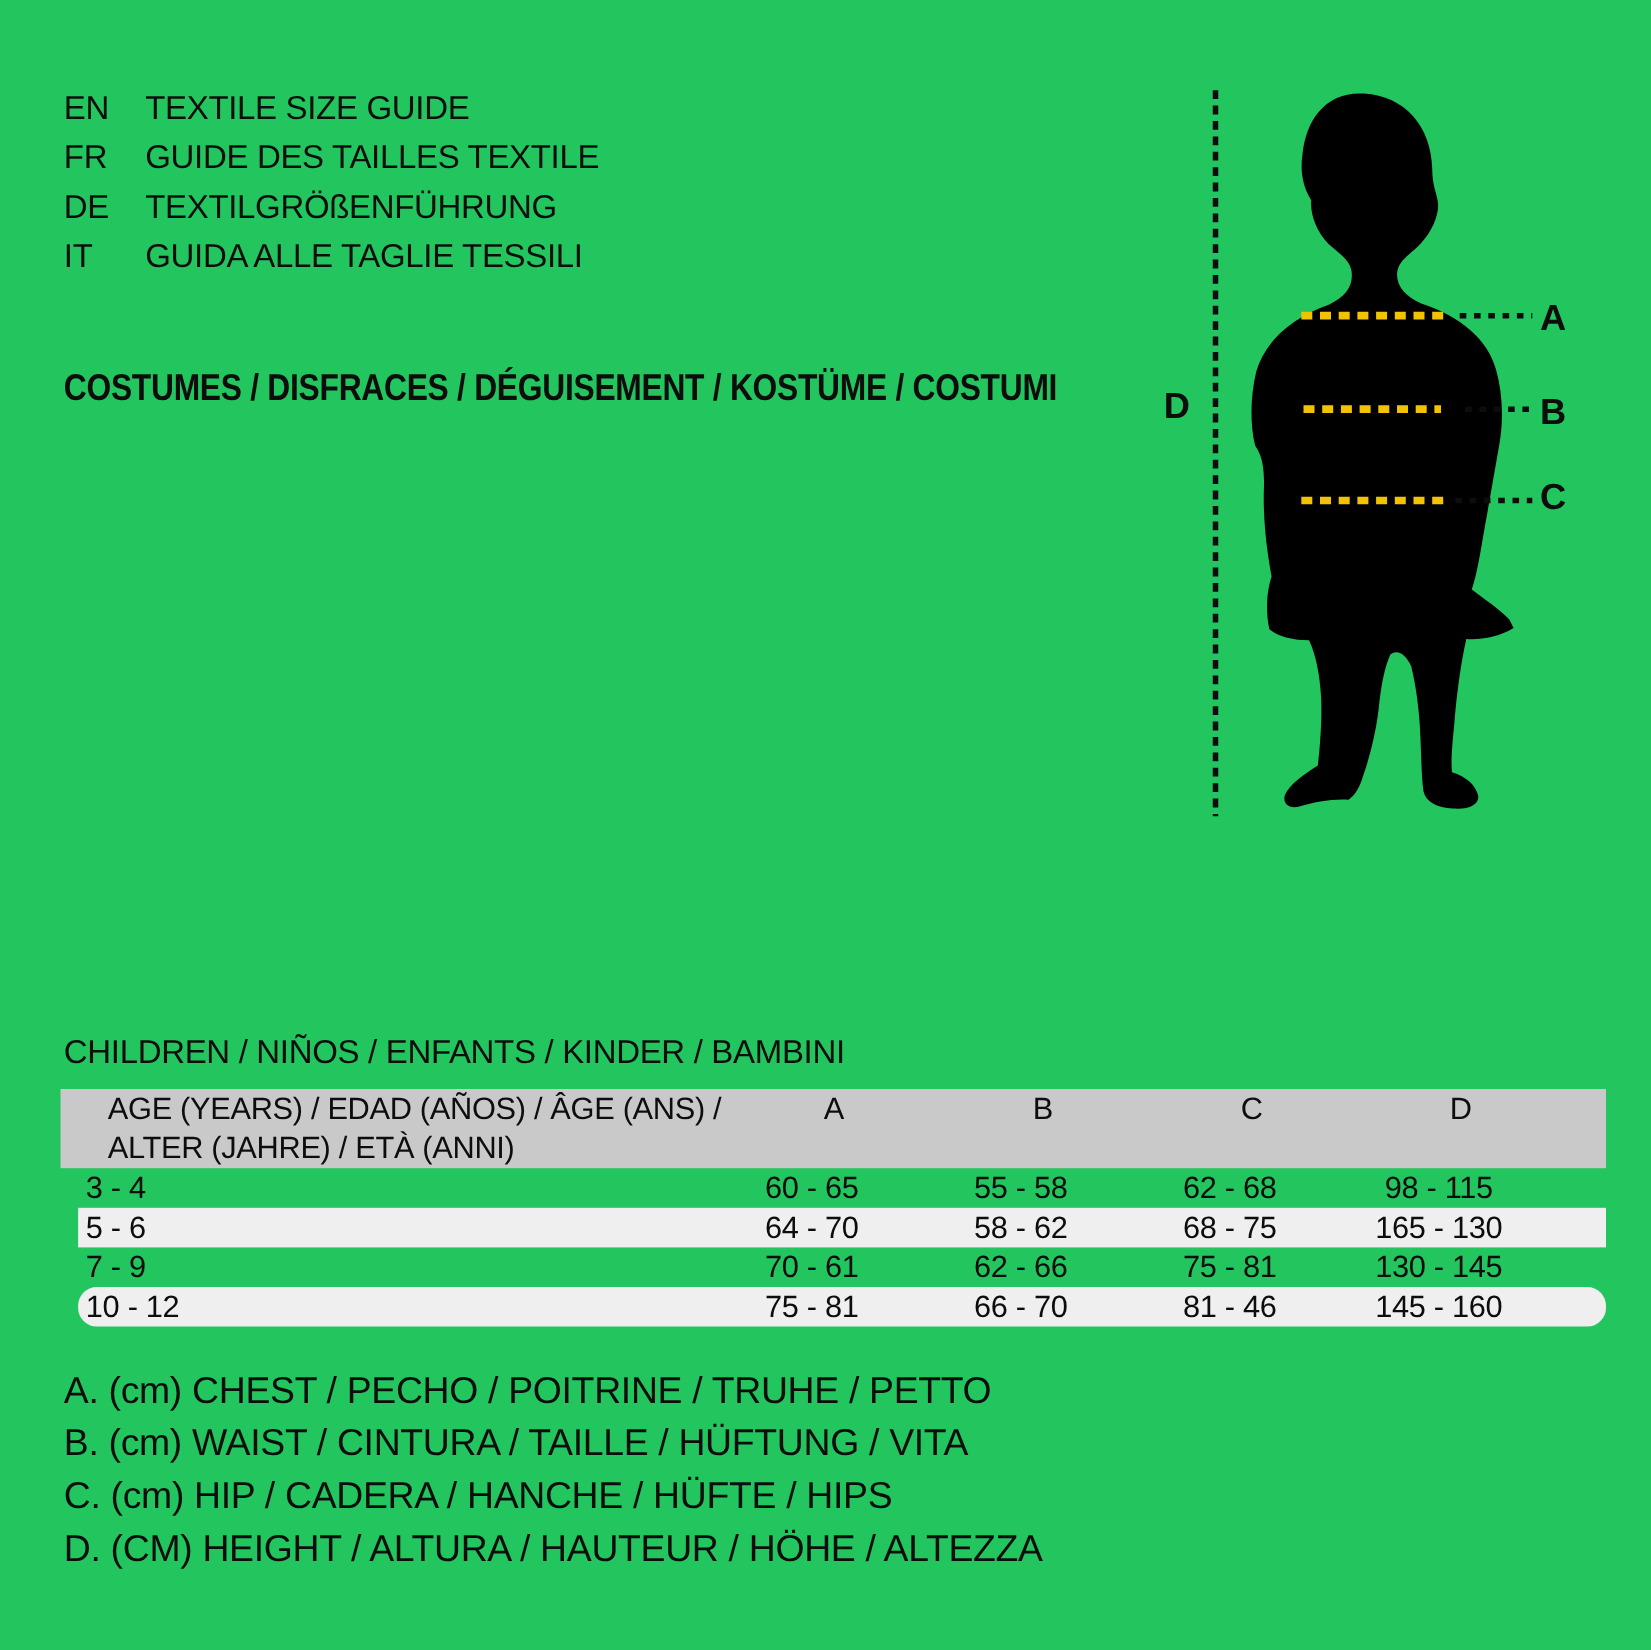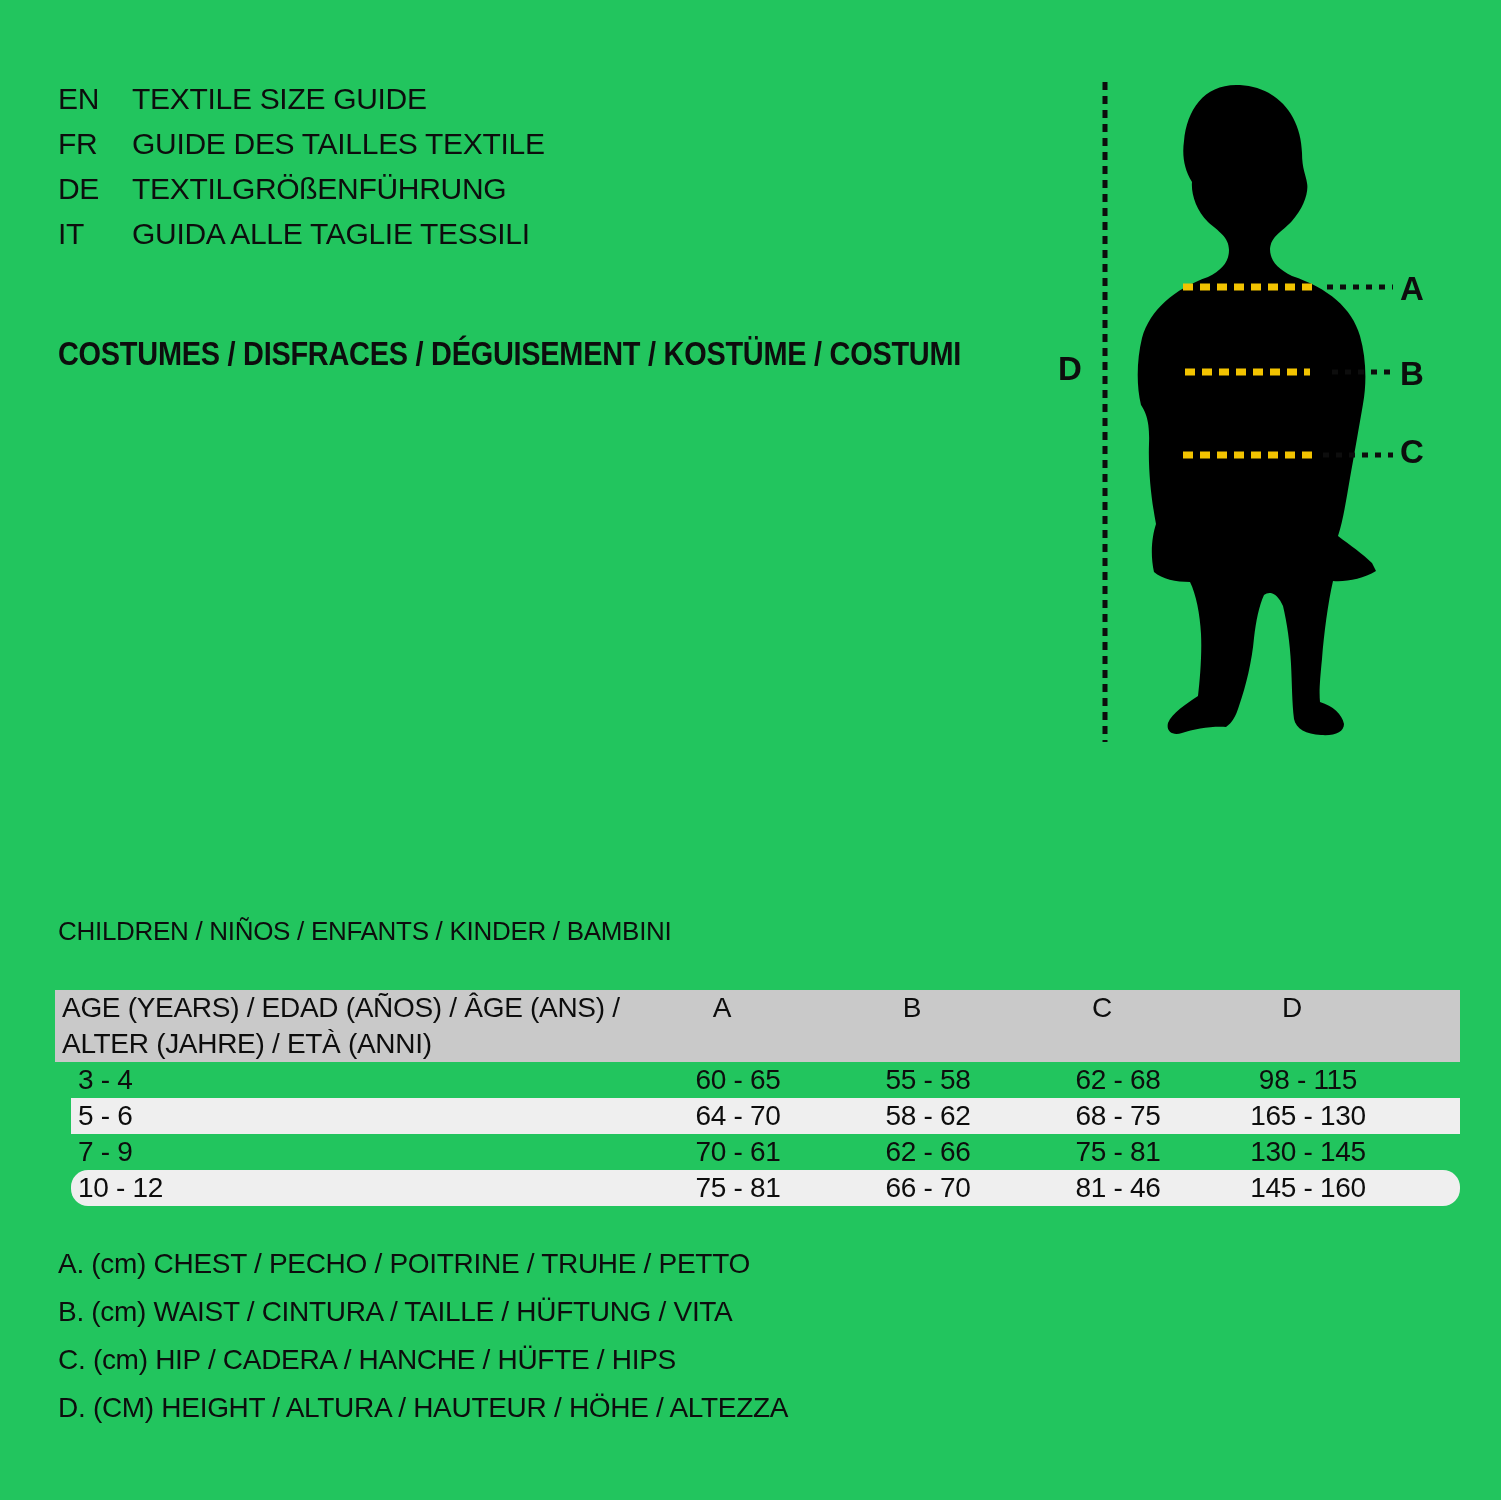"CHILDREN / NIÑOS / ENFANTS" .section-title { font-size: 26px -> 30px; top: 916px -> 940px }
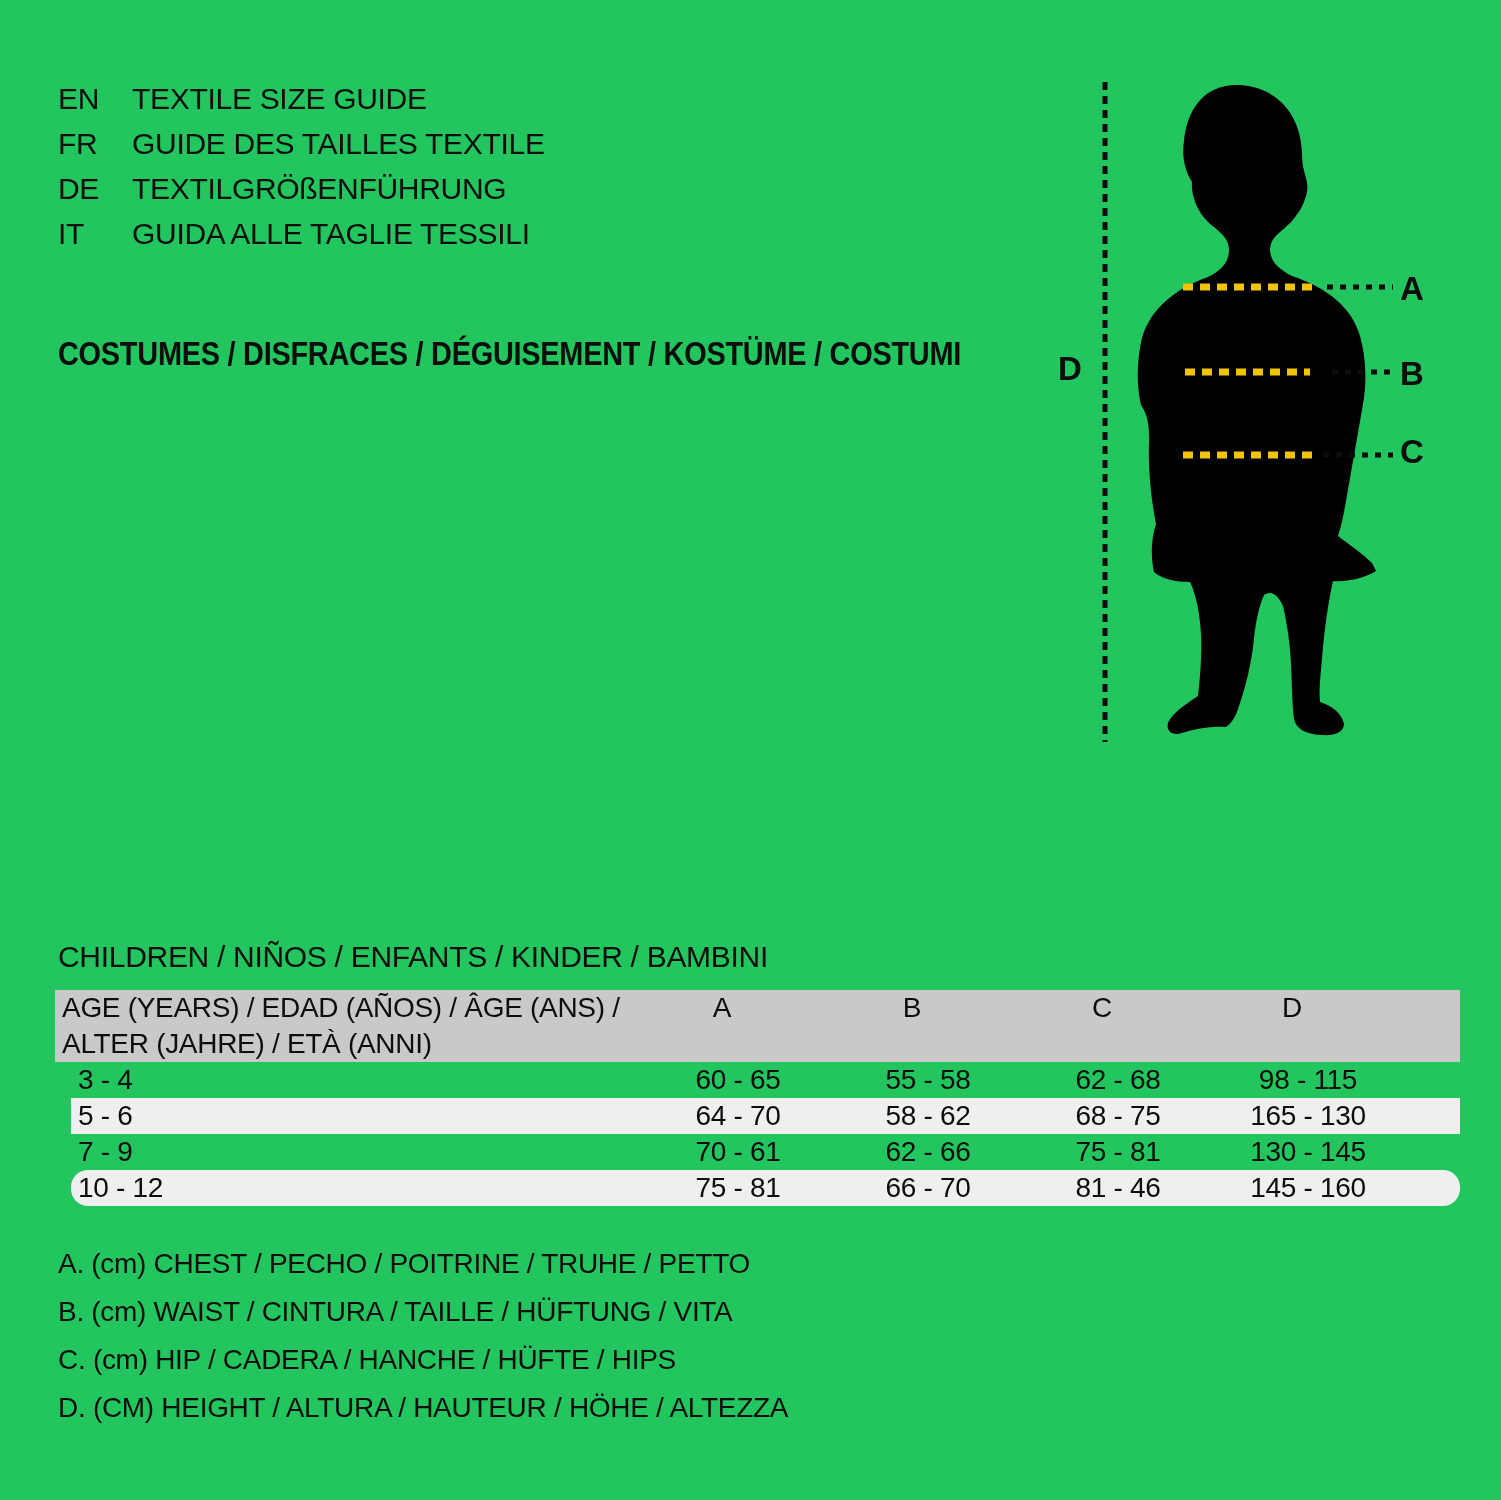"AGE (YEARS) / EDAD (AÑOS)" div.t-grid { padding-left: none -> 36px }
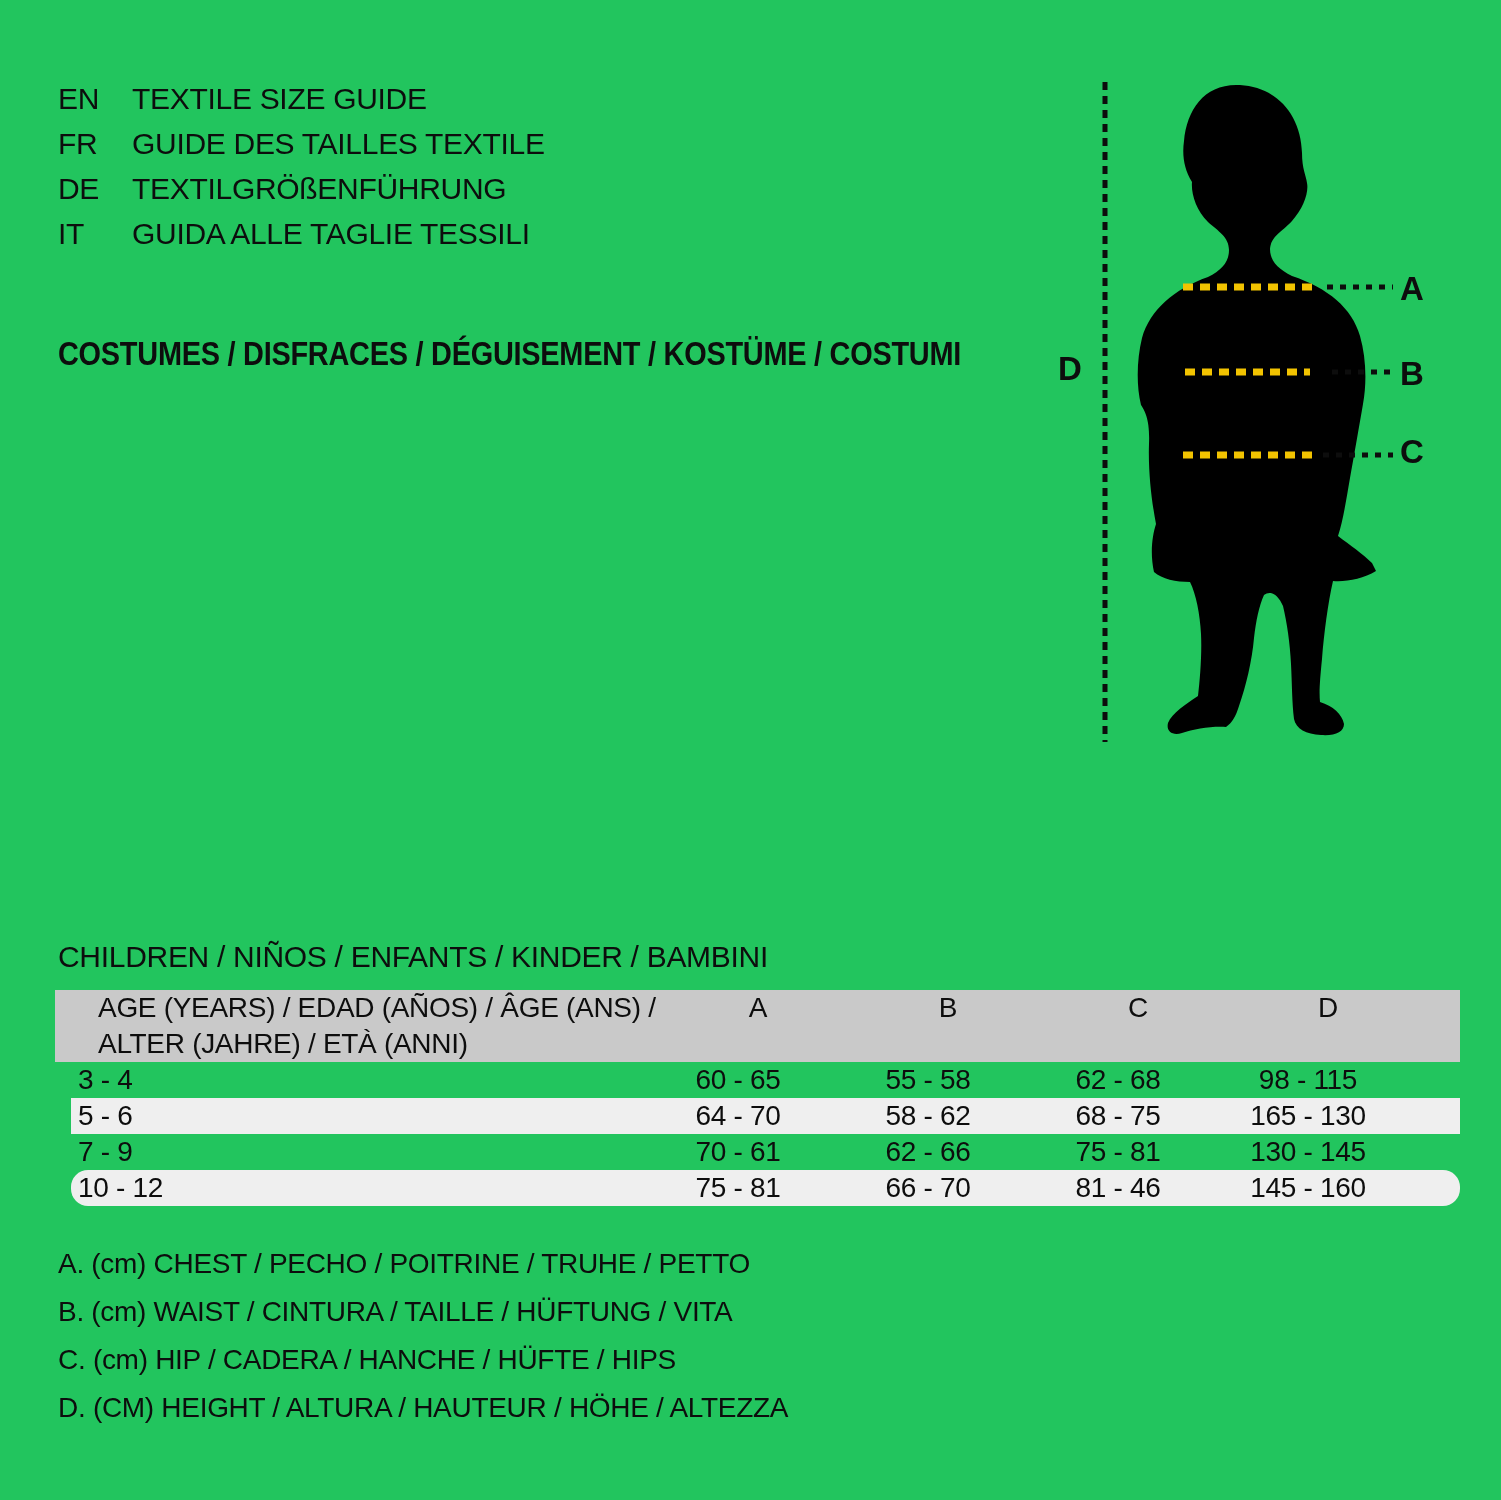"A. (cm) CHEST / PECHO" .legend-line { font-size: 28px -> 34px }
